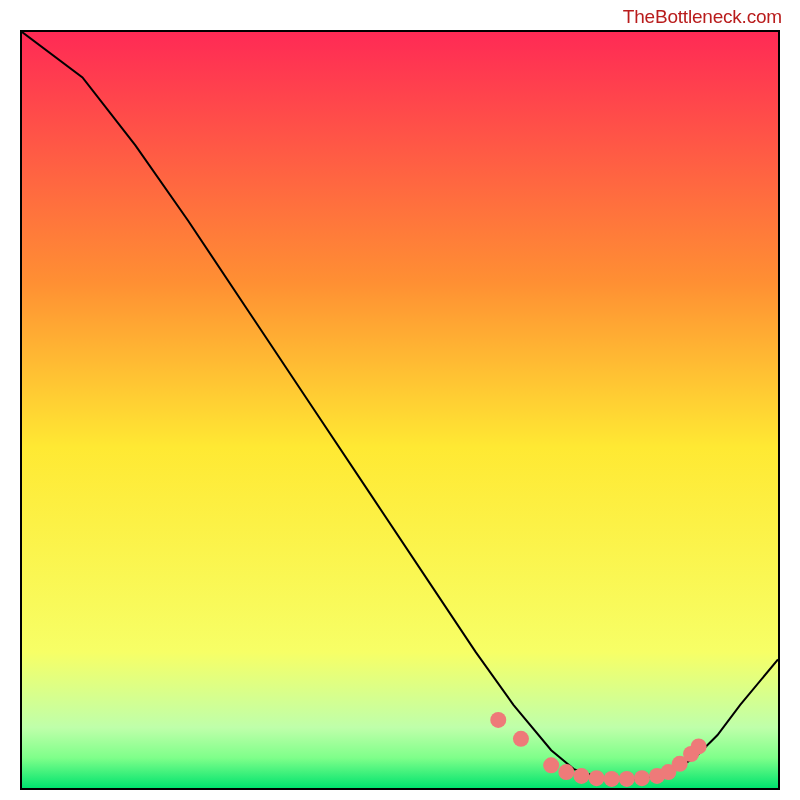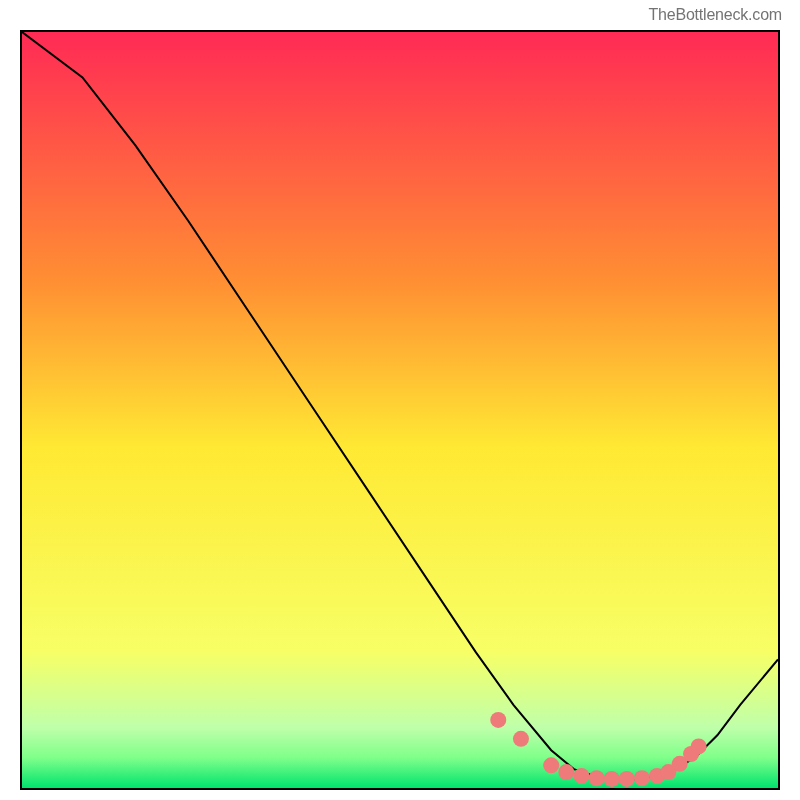"TheBottleneck.com" .attribution { color: #737373 -> #b91c1c; font-size: 16px -> 19px }
